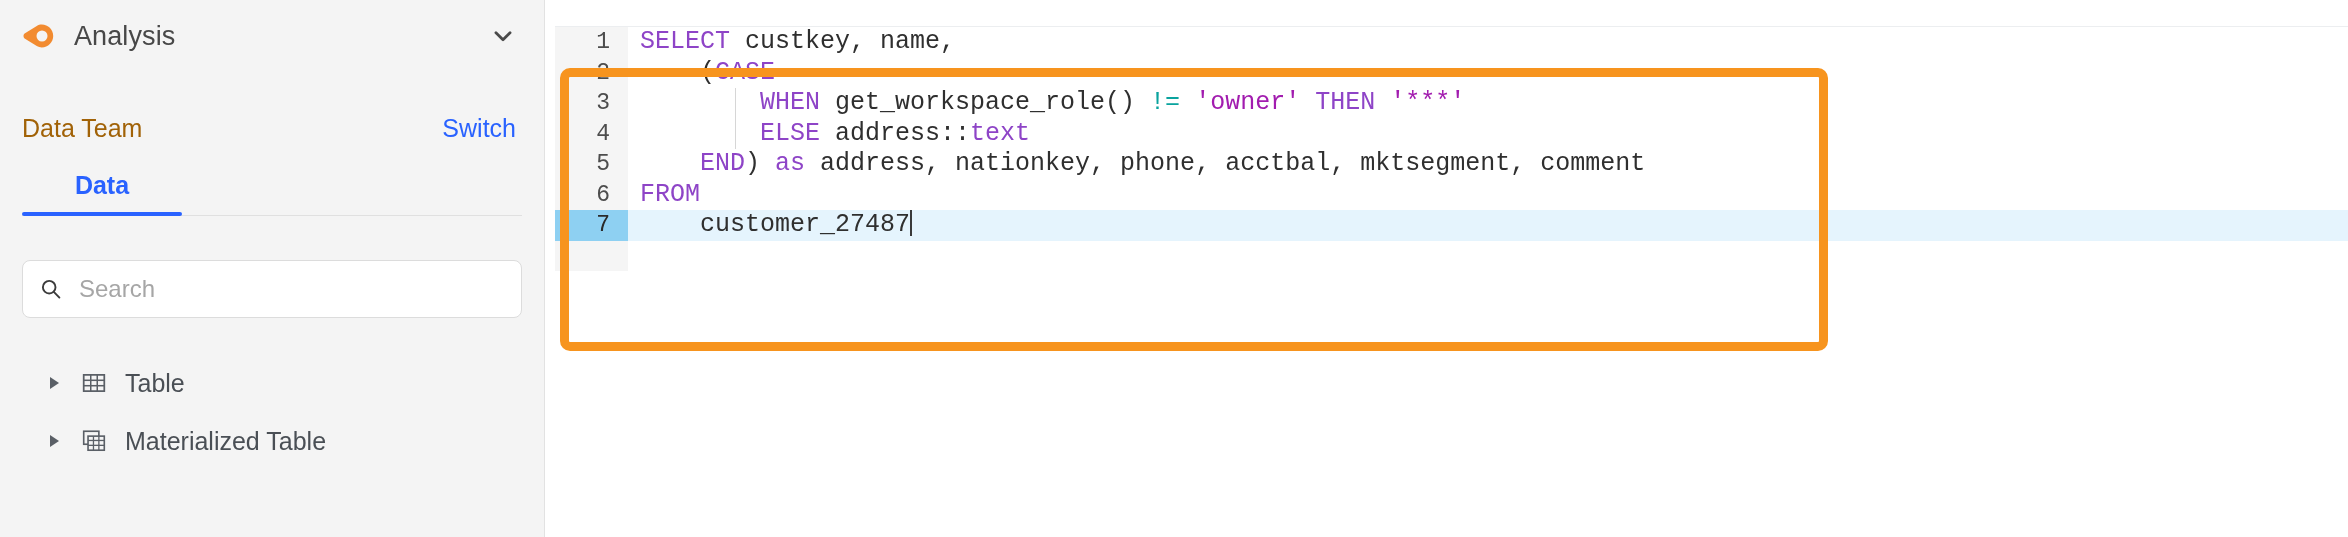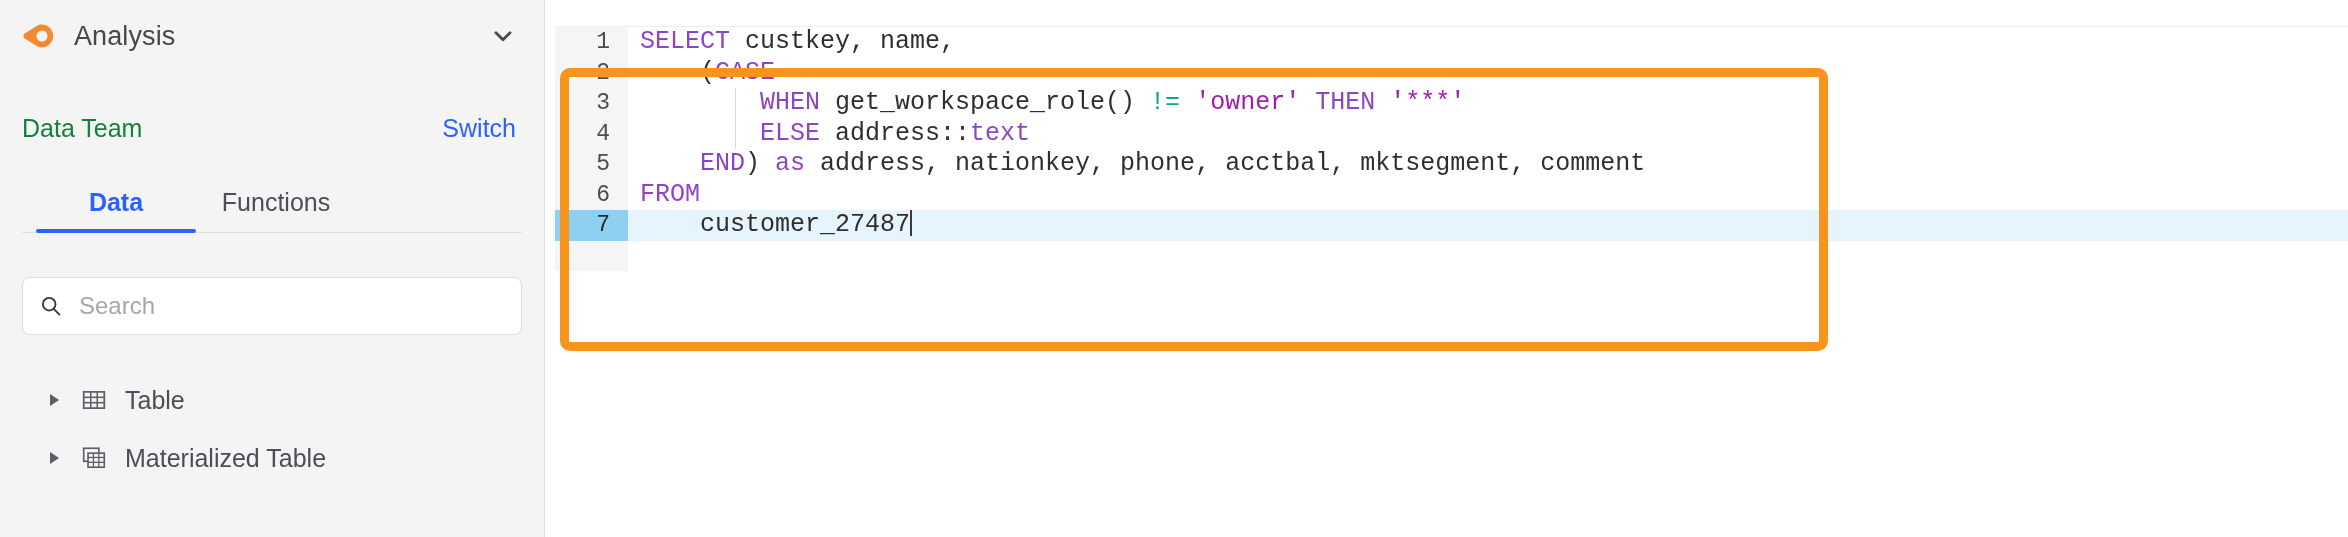"Data Team" .team-name { color: #15803d -> #a16207 }
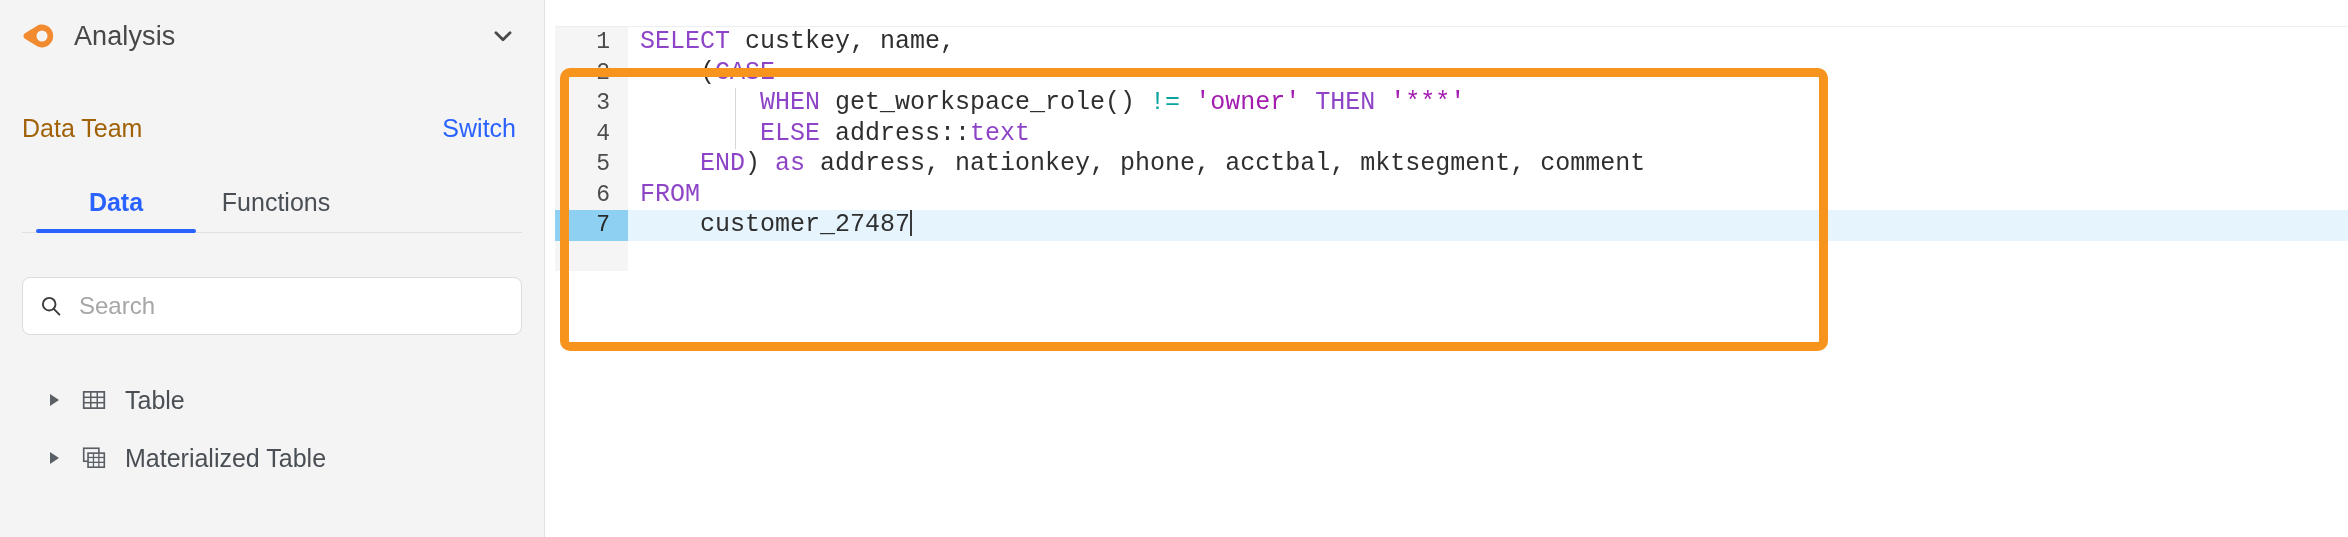"Data" .tabs { margin-top: 39px -> 22px; padding: 0 36px -> 0 22px }
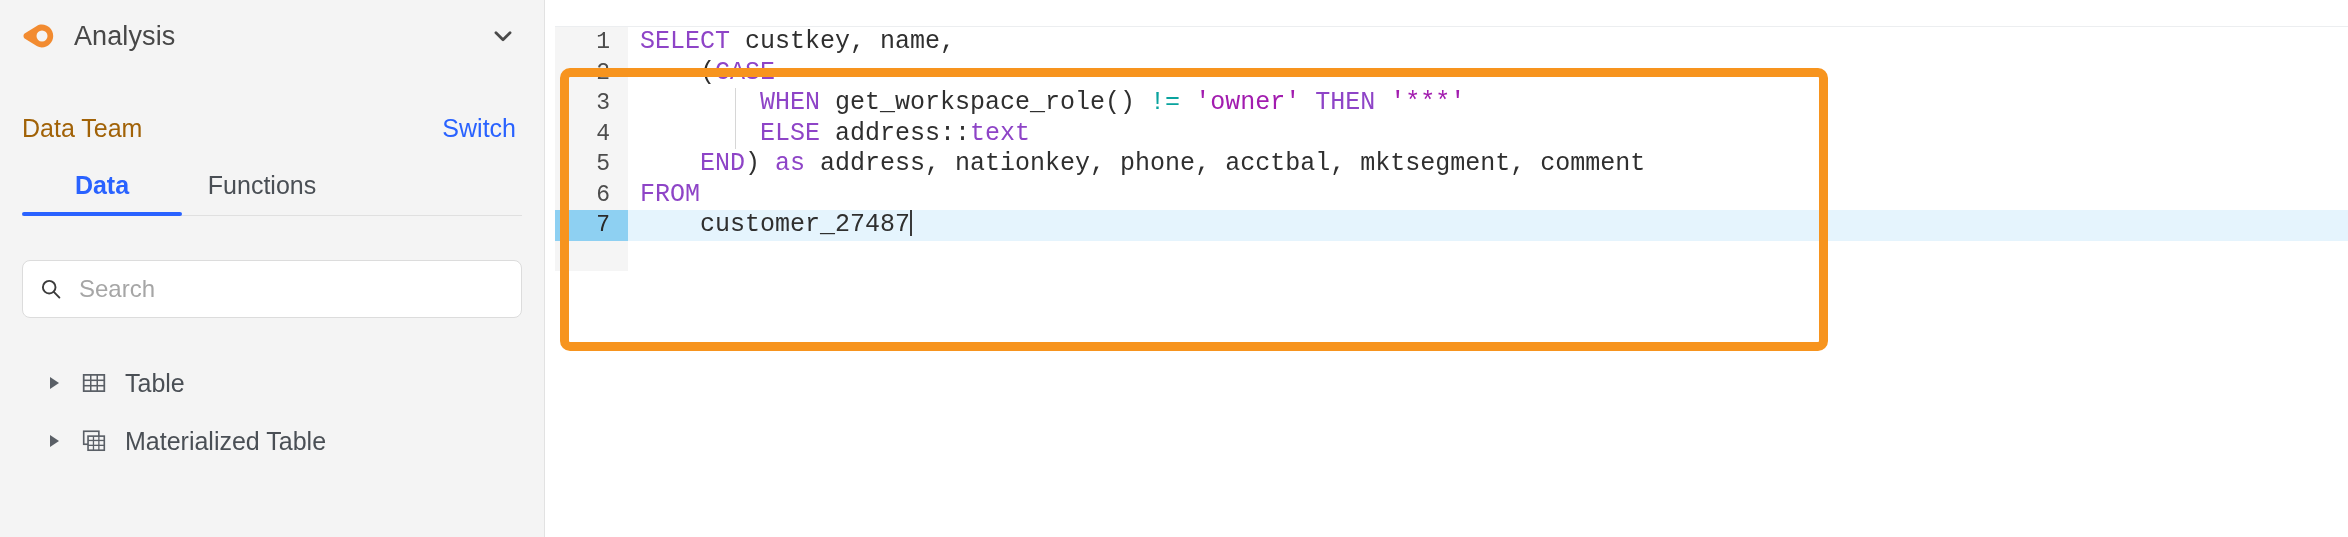"Functions" div.tab { html: <div> <span>Functions</span> </div> -> none }
